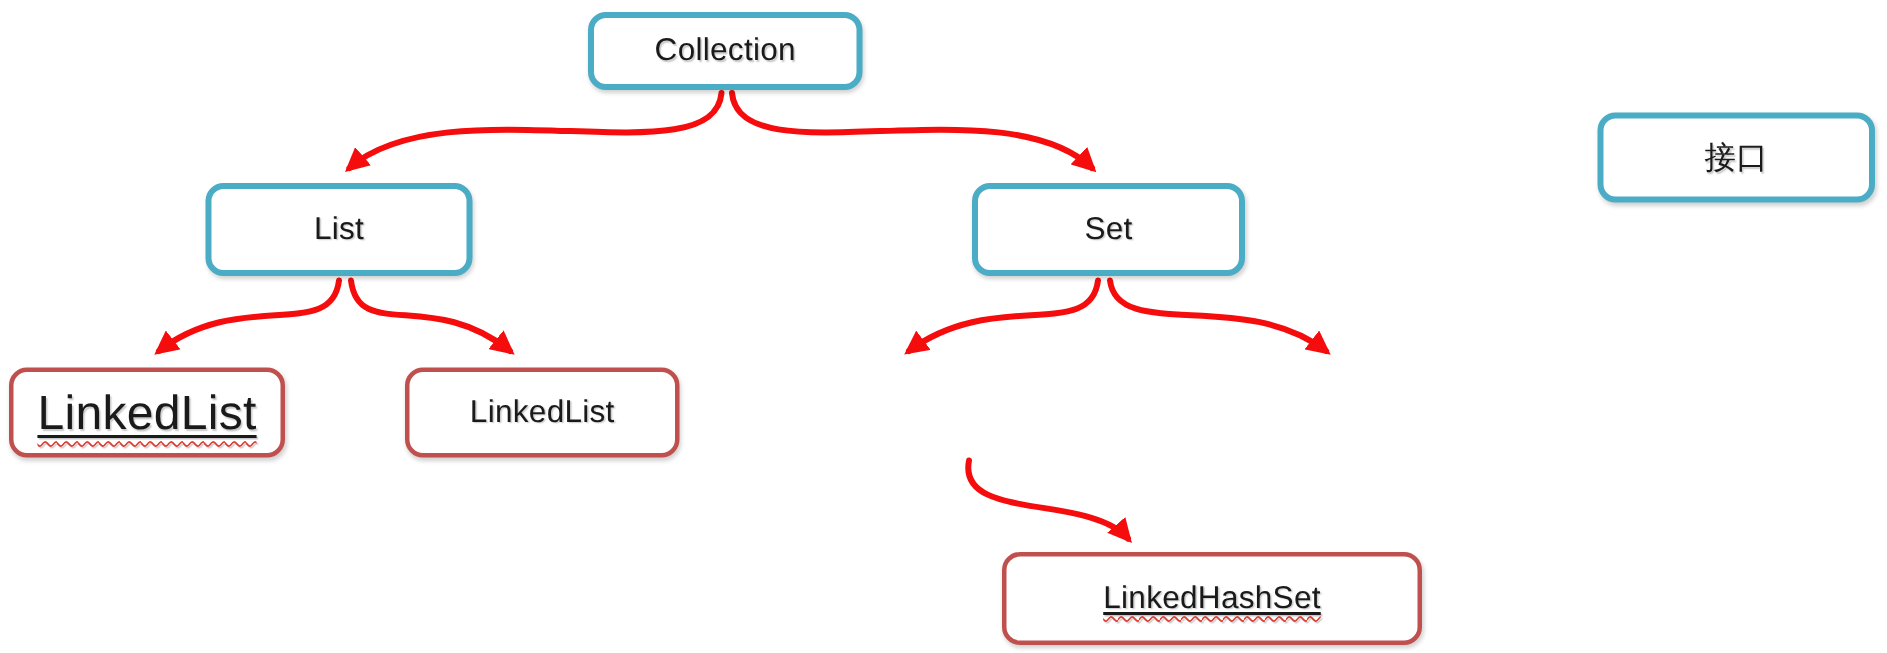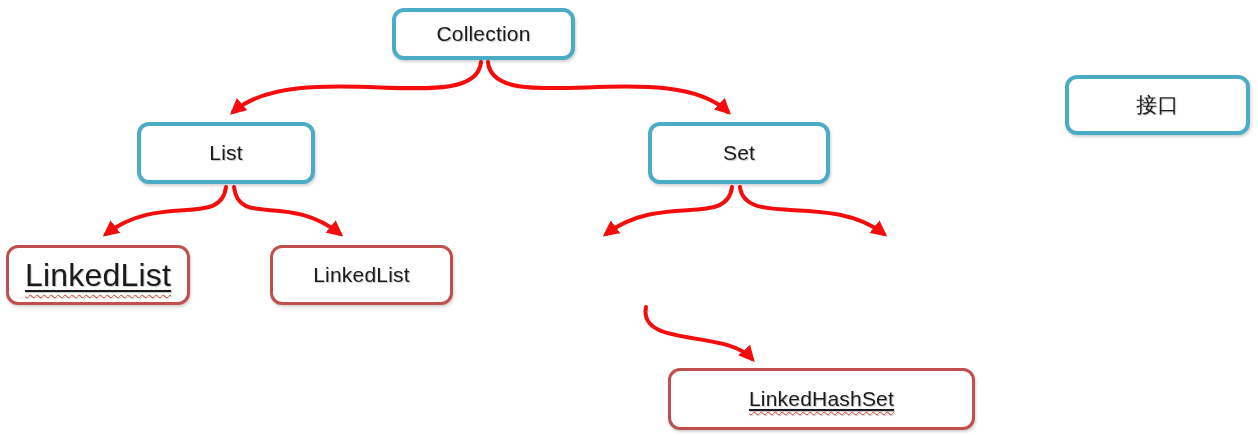"LinkedHashSet" #node-linkedhashset { width: 307px -> 280px }
